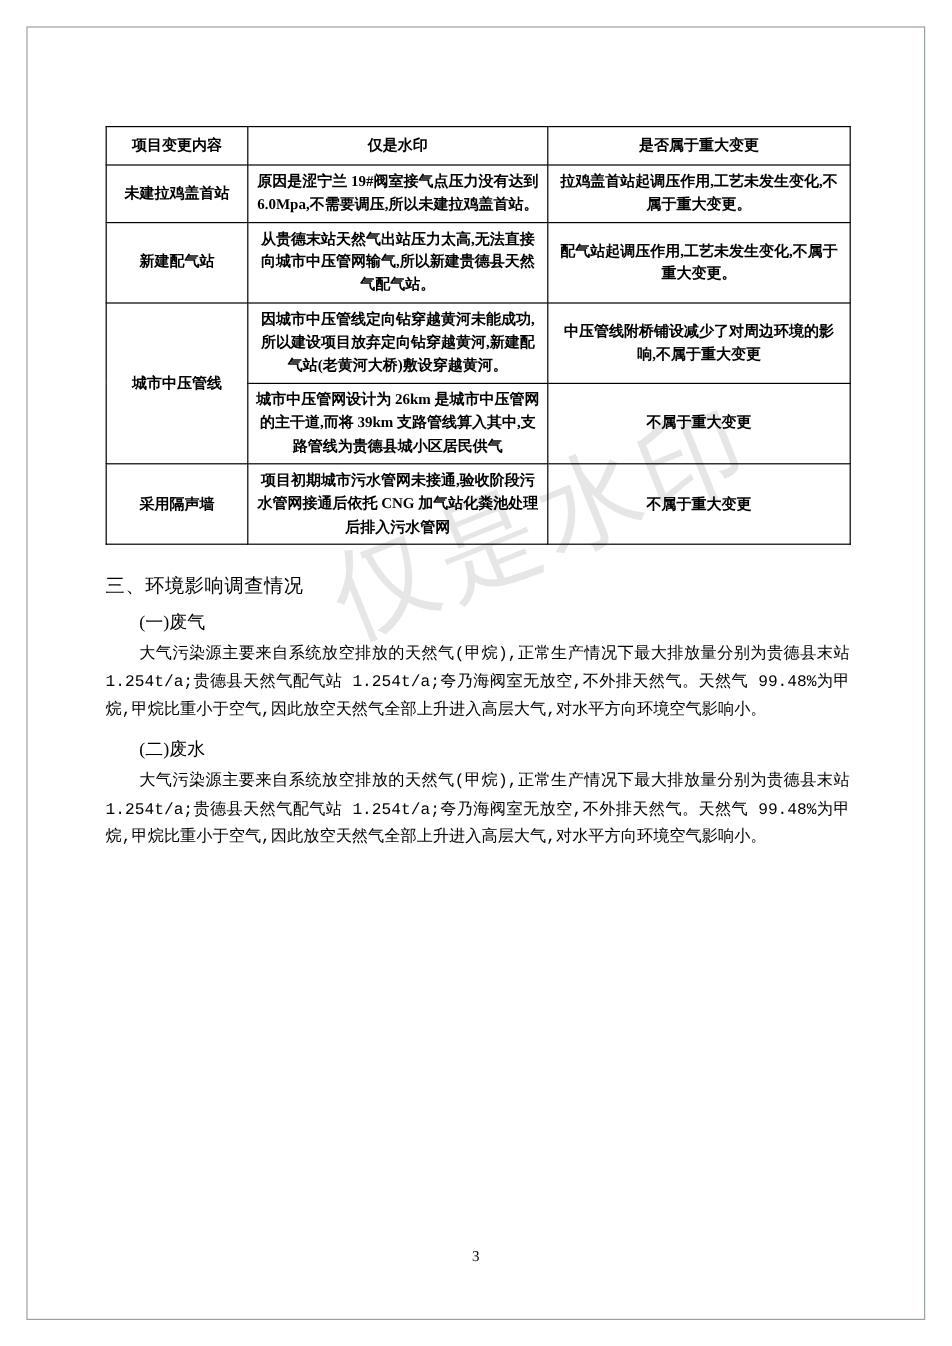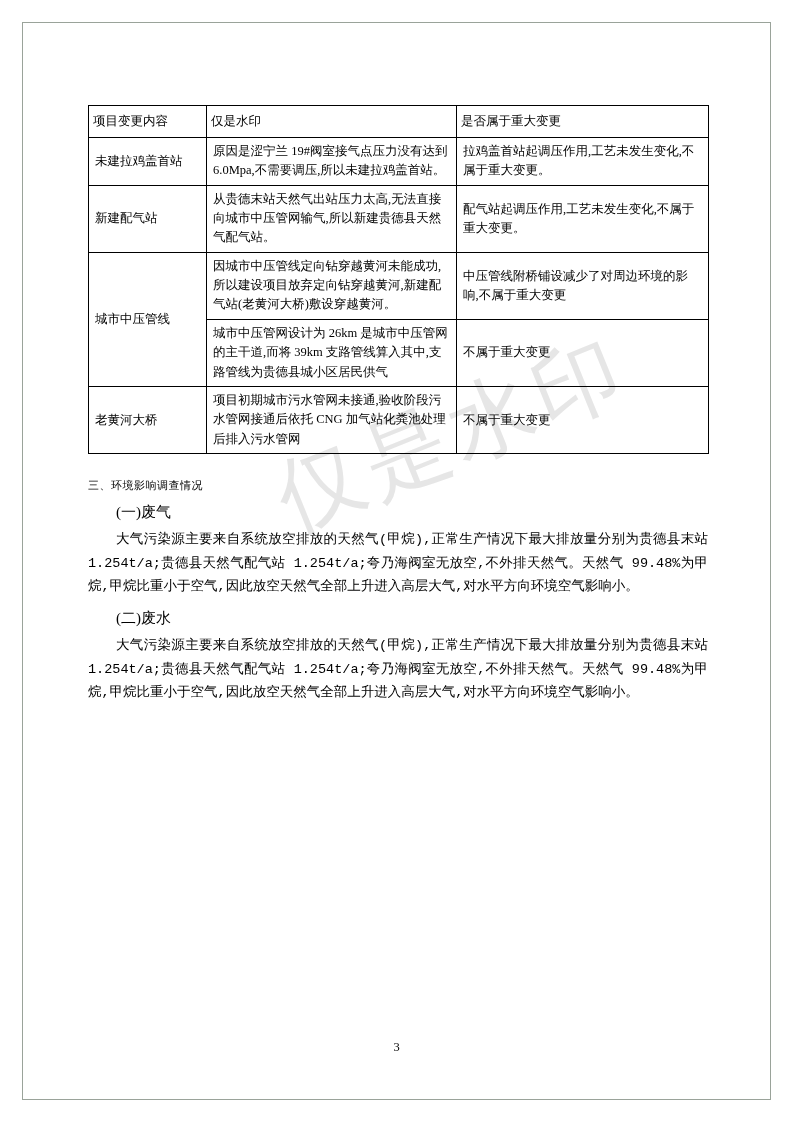"项目变更内容" table.change-table td, table.change-table th { font-weight: normal -> bold; text-align: left -> center }
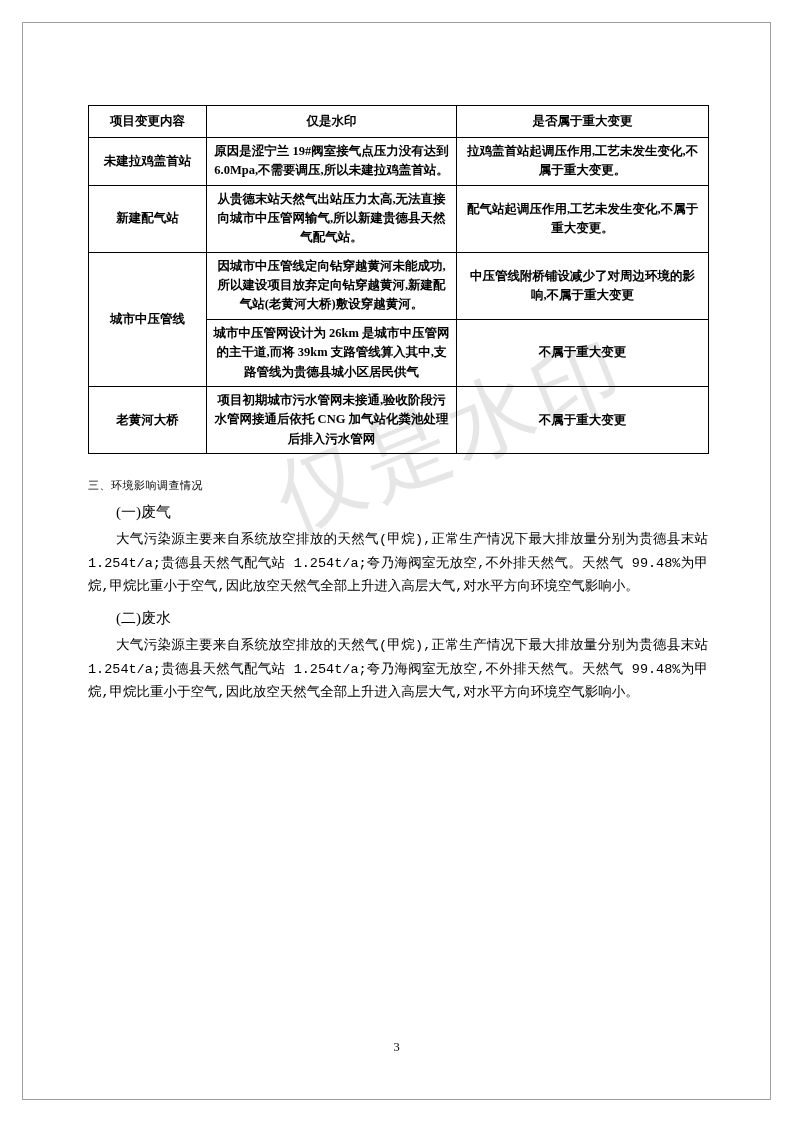"老黄河大桥" td { text: 老黄河大桥 -> 采用隔声墙 }
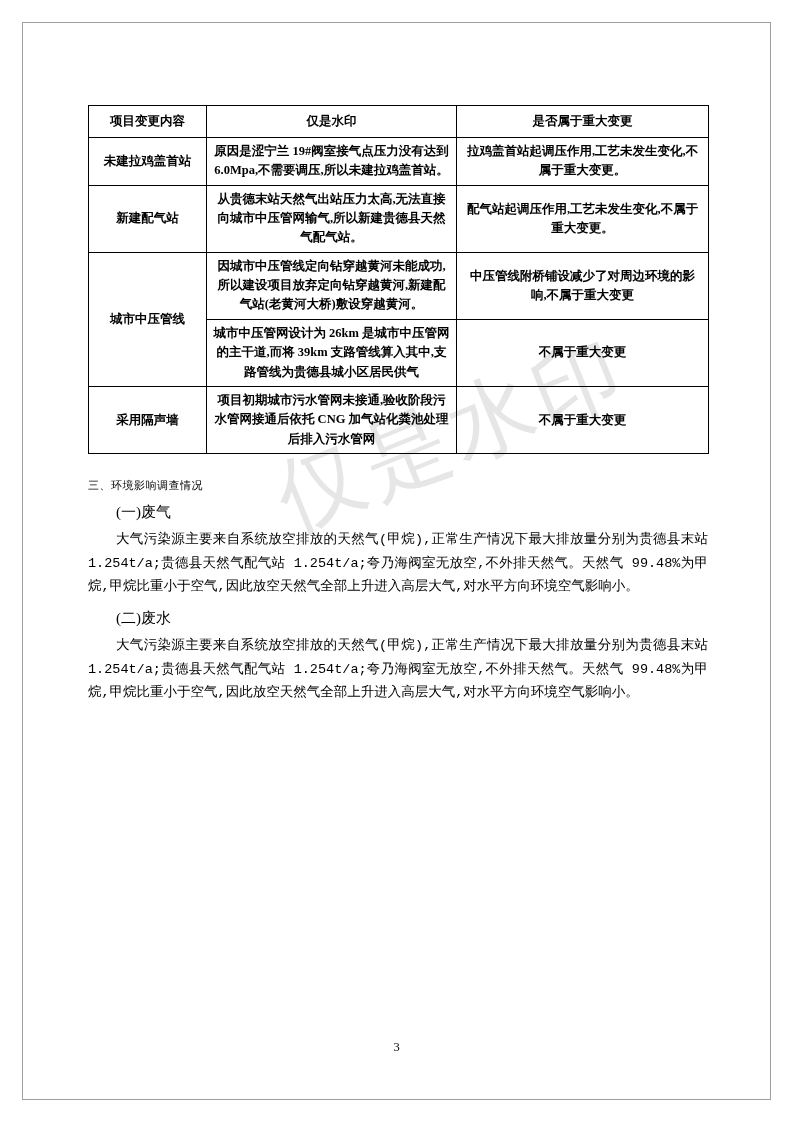"三、环境影响调查情况" .section-title { font-size: 11px -> 16px }
